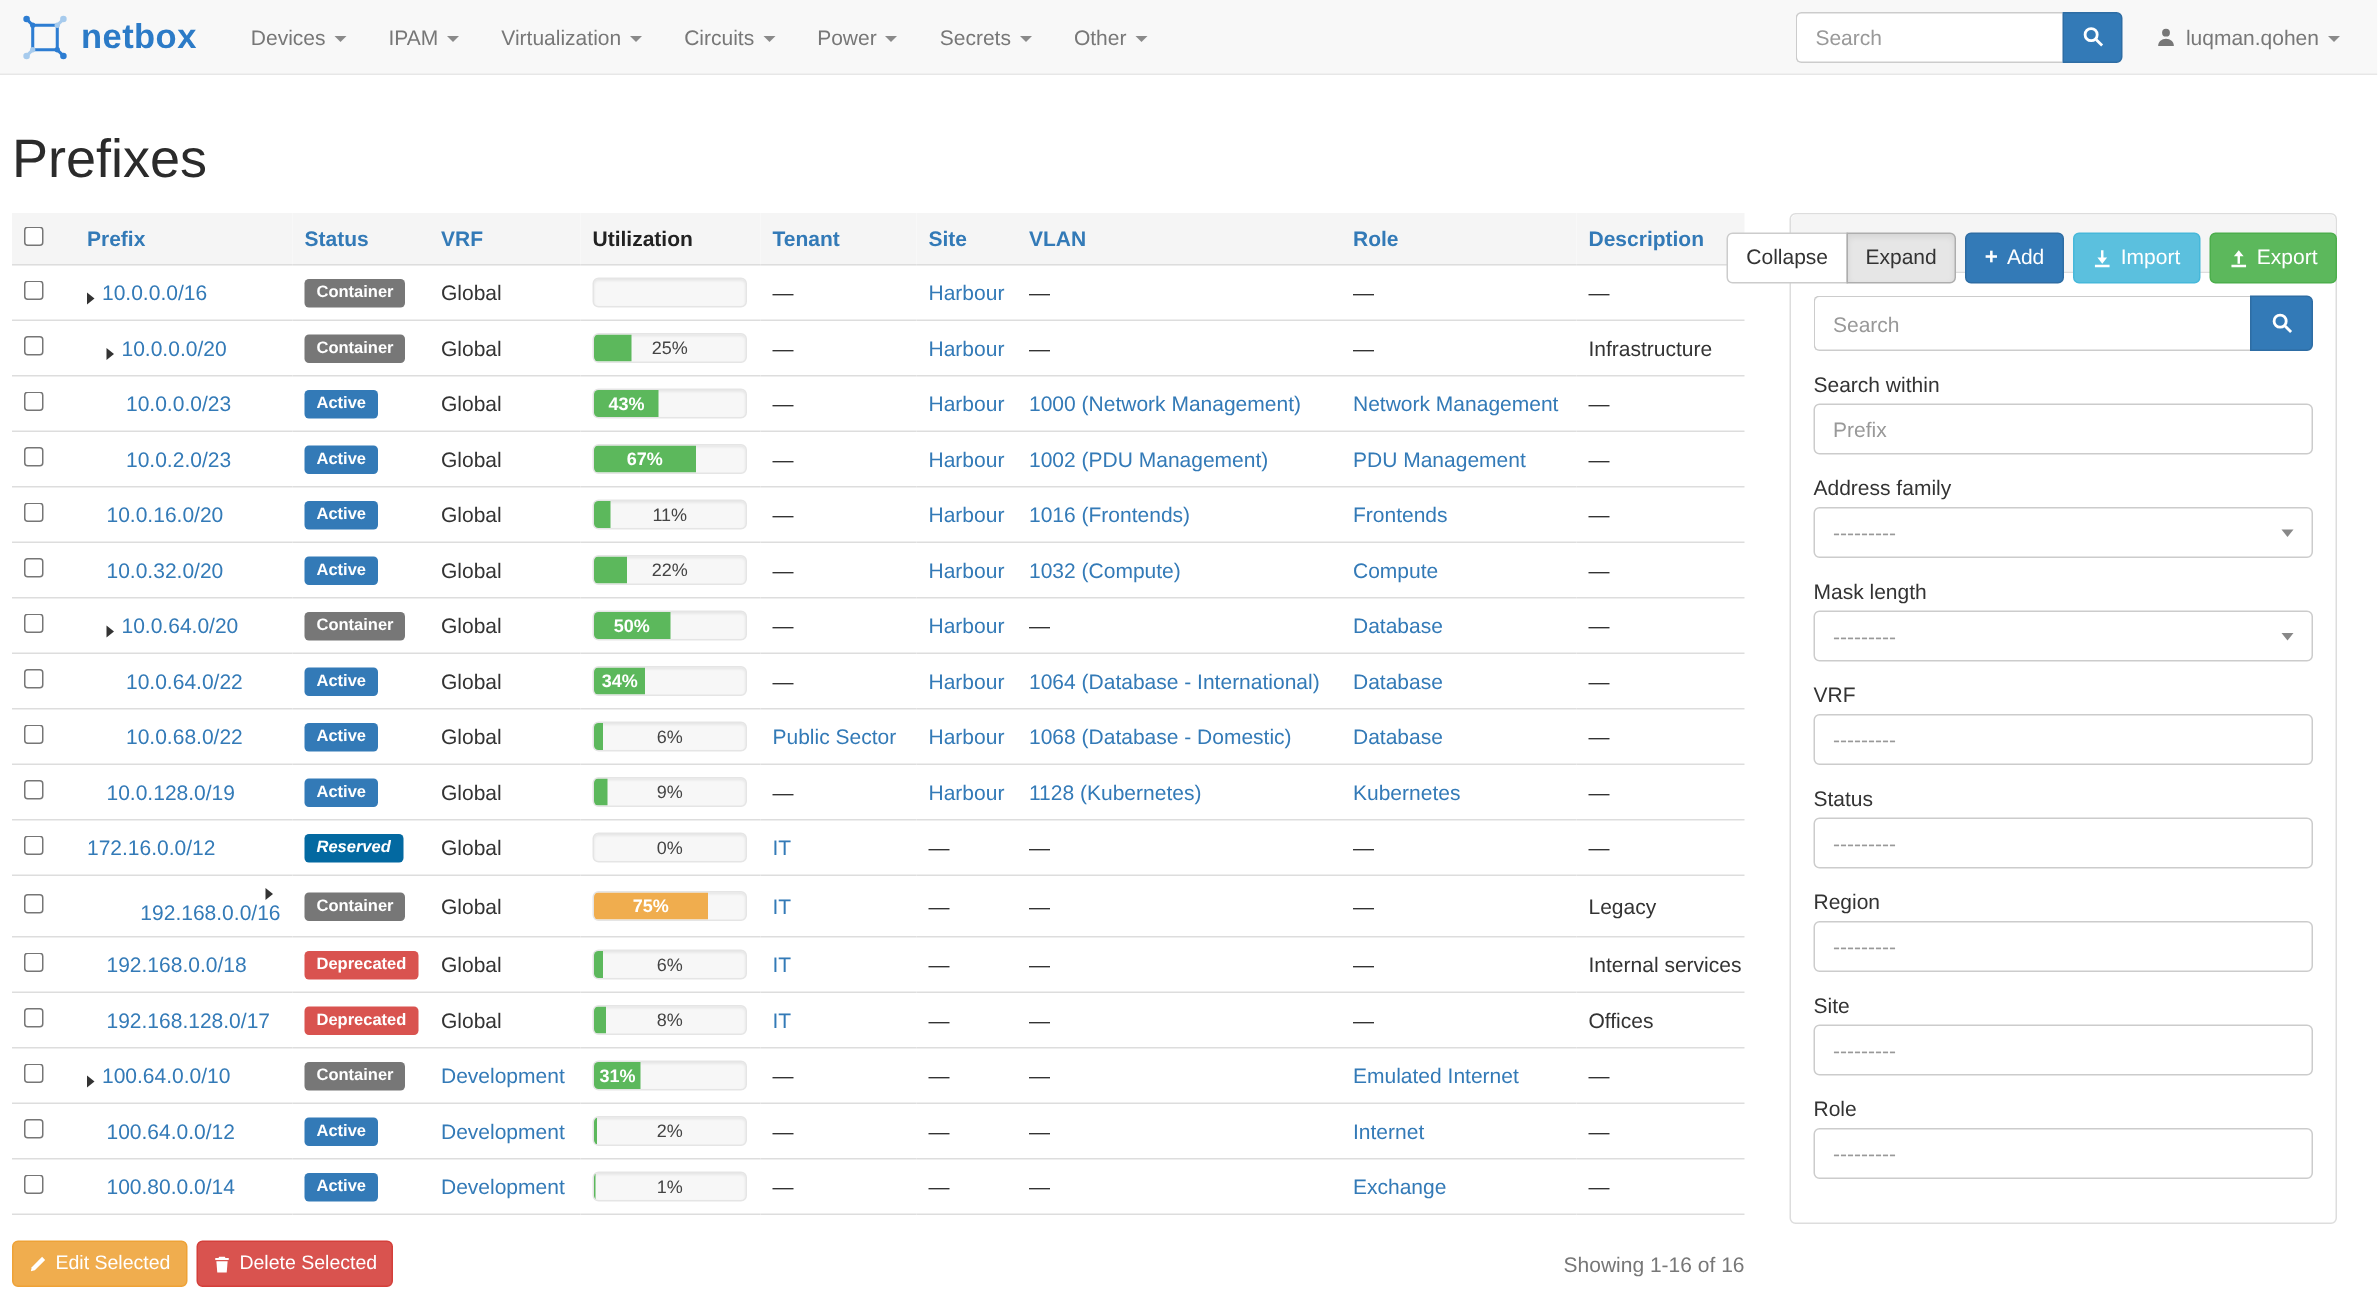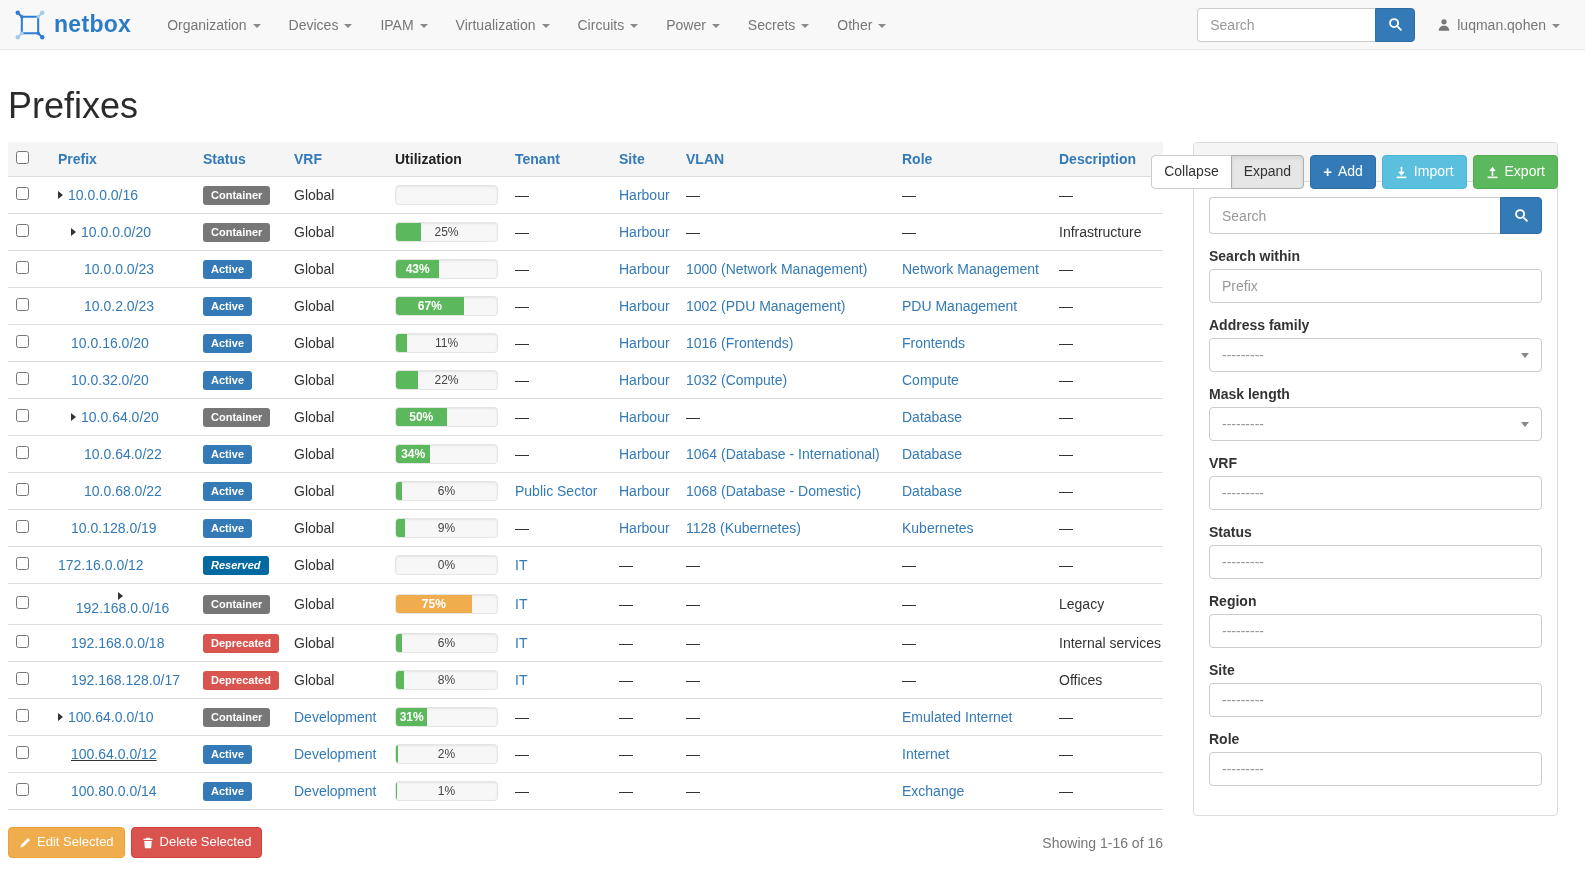"Organization" li.nav-item { html: <li> <span>Organization</span> <span></span> </li> -> none }
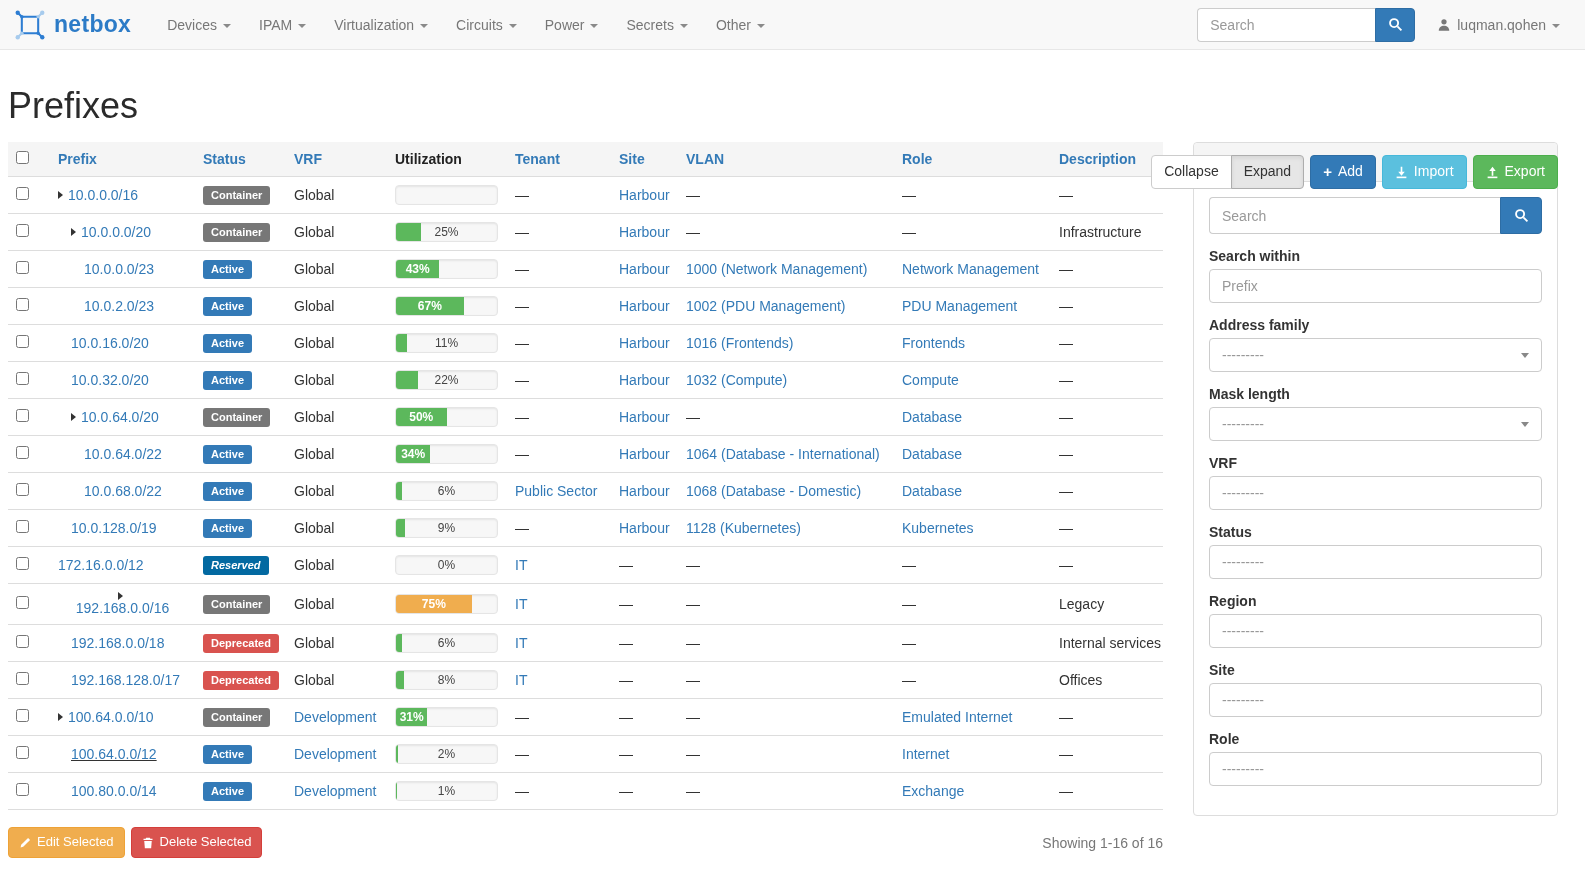"10.0.0.0/16" .prefix-inner { align-items: center -> flex-end }
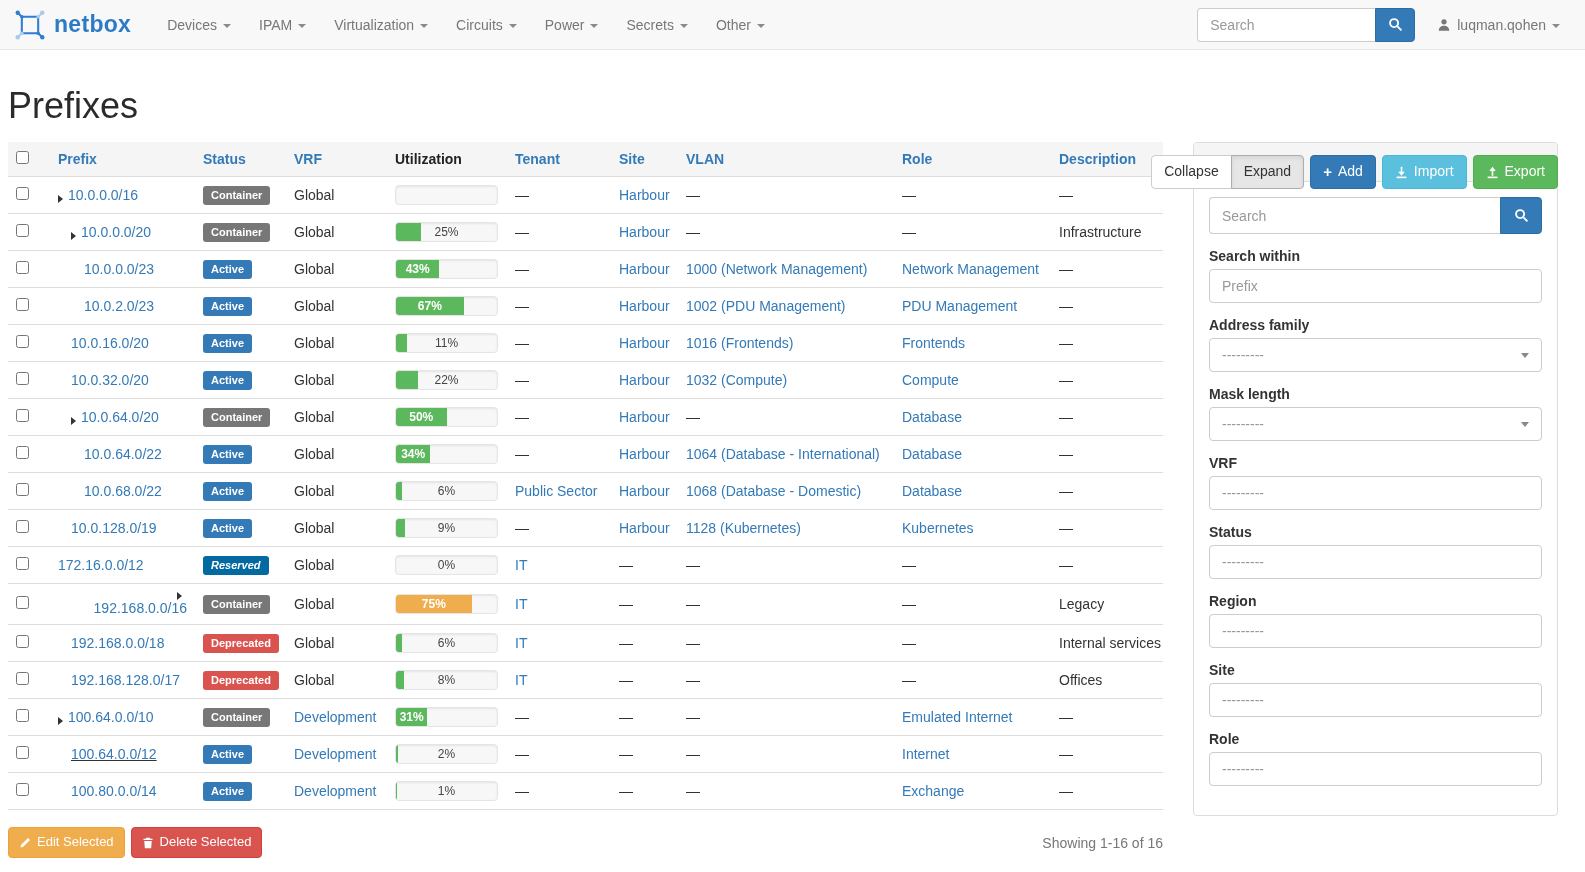"Search within" .form-group label { font-weight: 700 -> 400 }
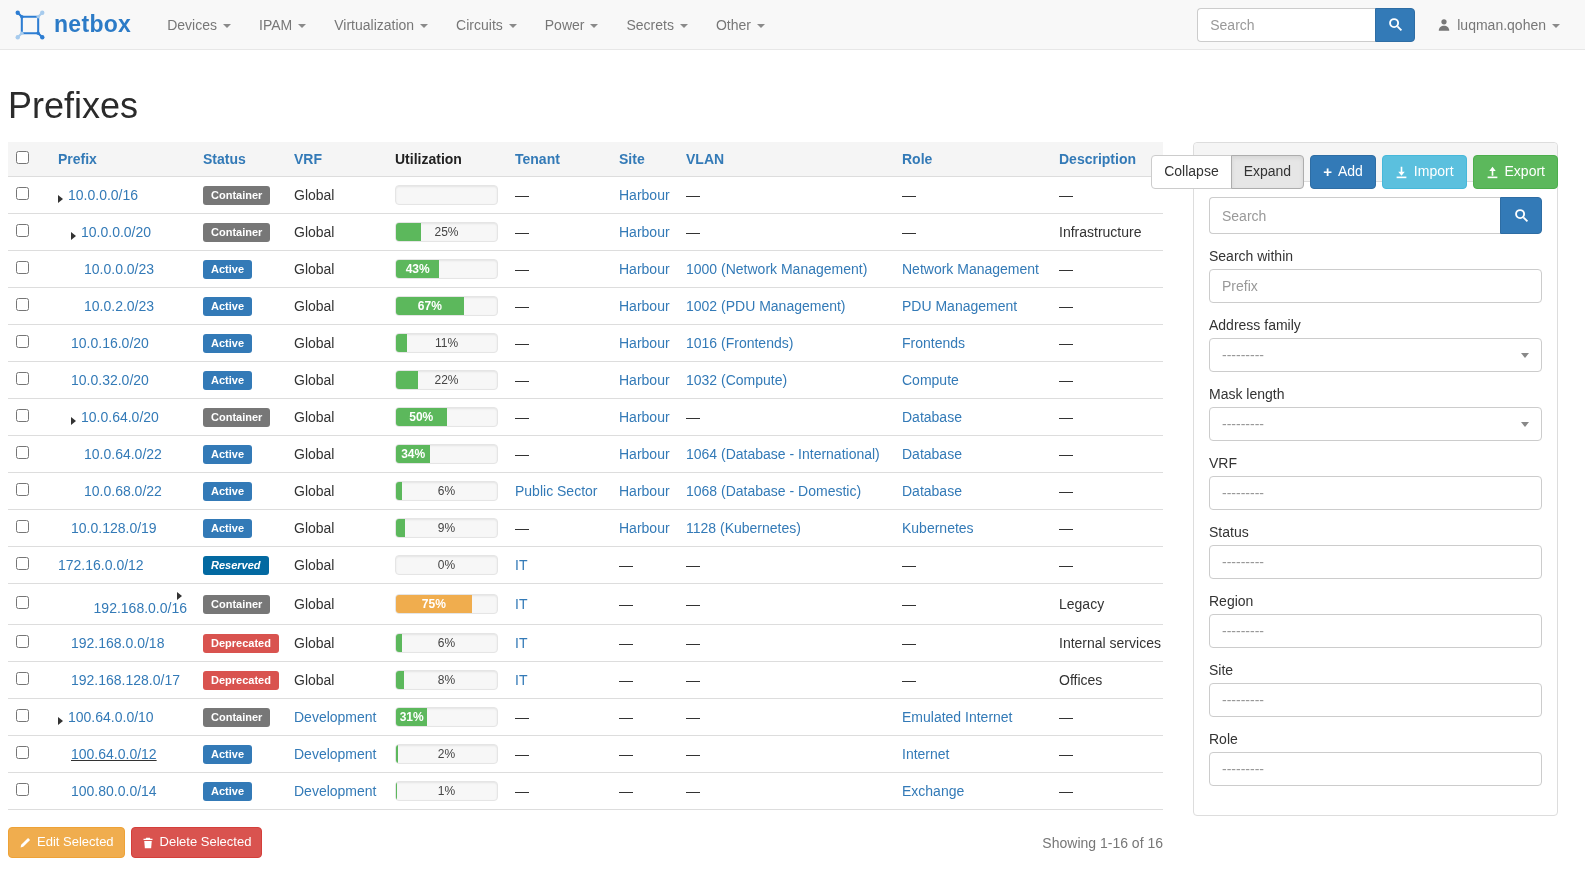"100.64.0.0/12" div.prefix-inner { text-decoration: underline -> none }
